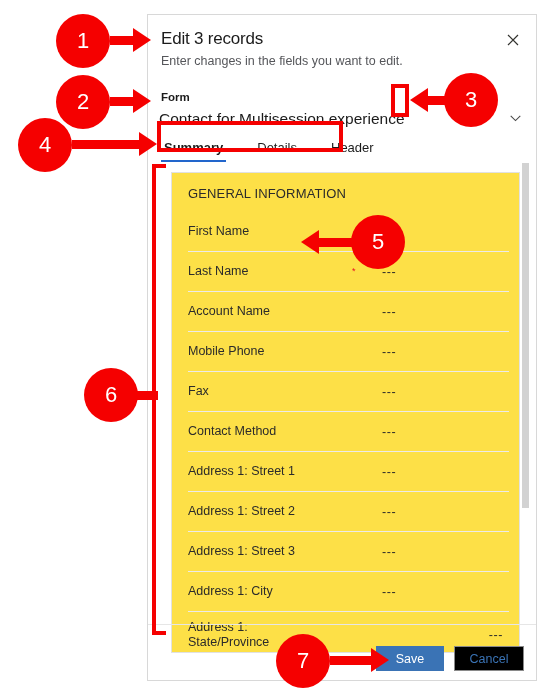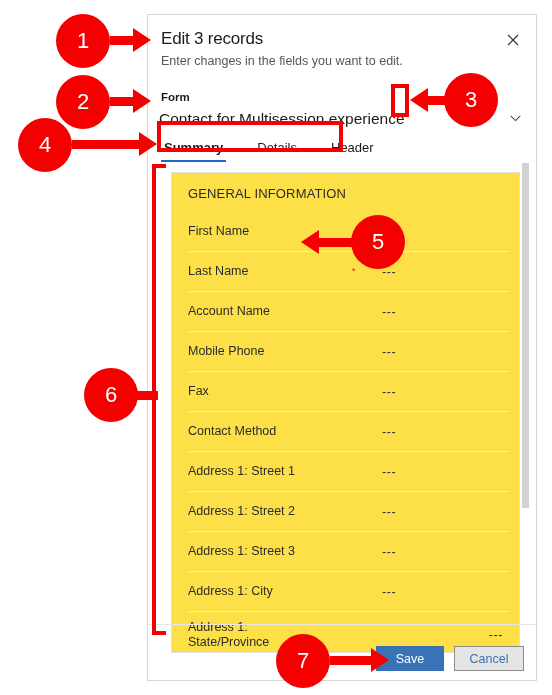"Cancel" #cancel-btn { background: #e5e5e5 -> #000000 }
